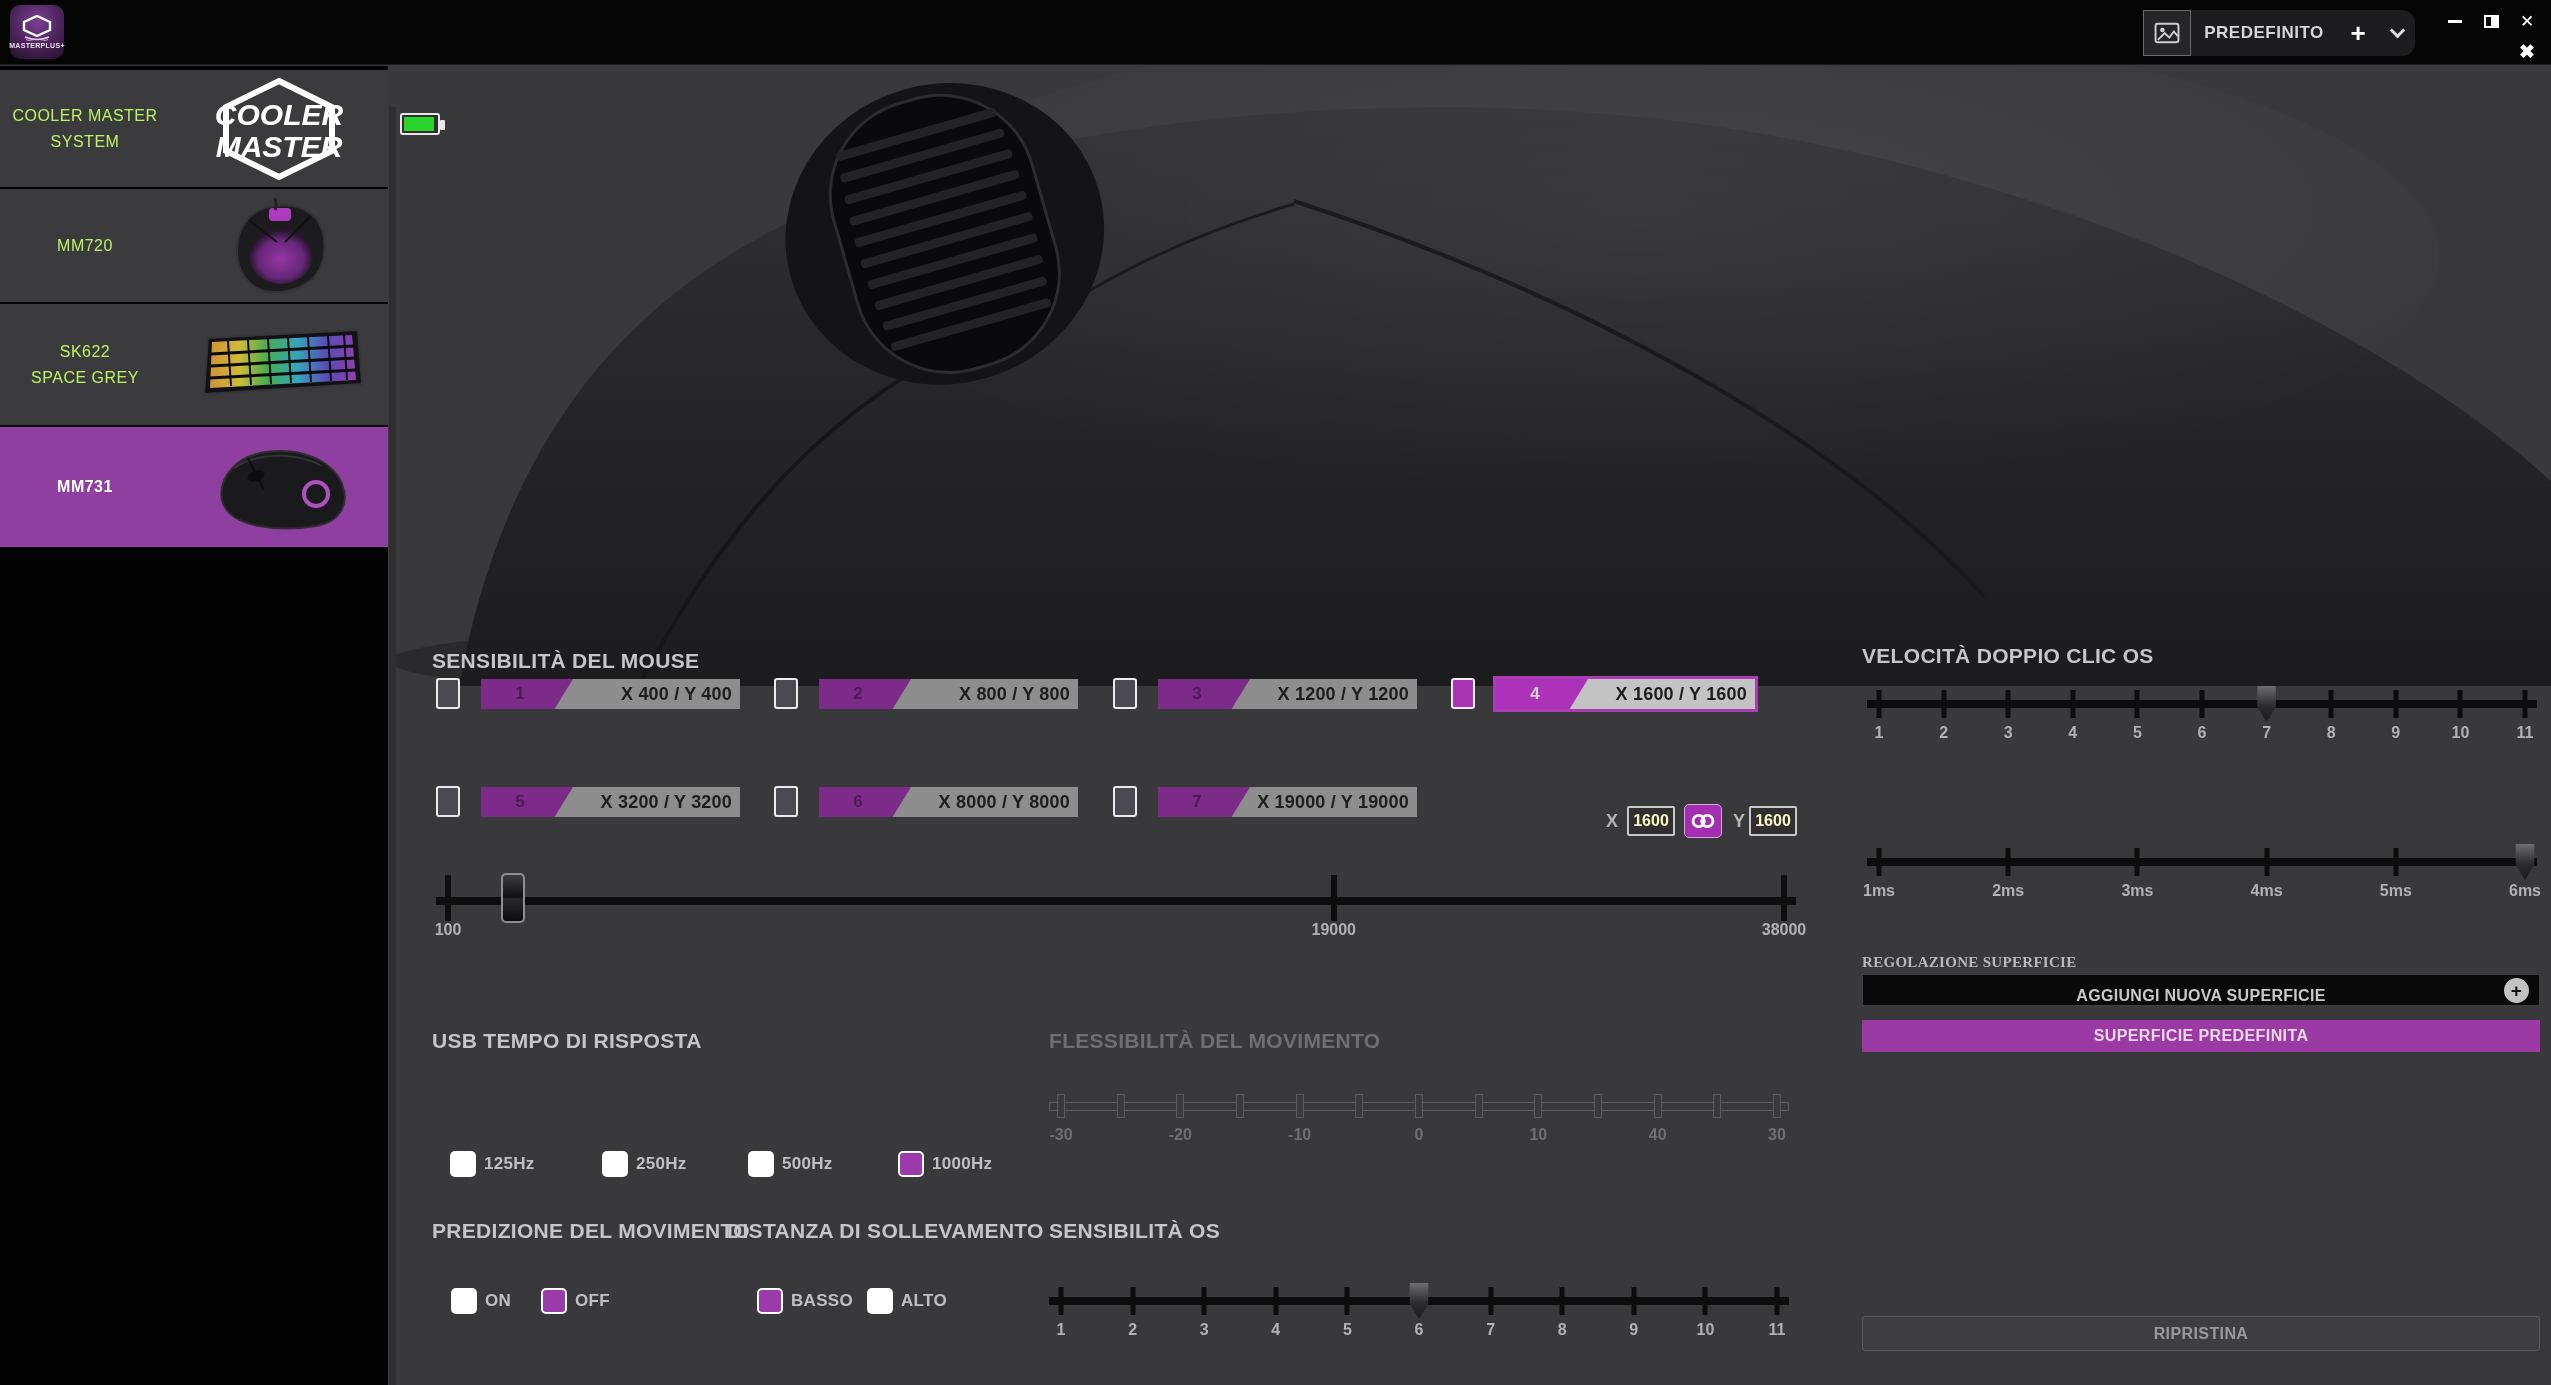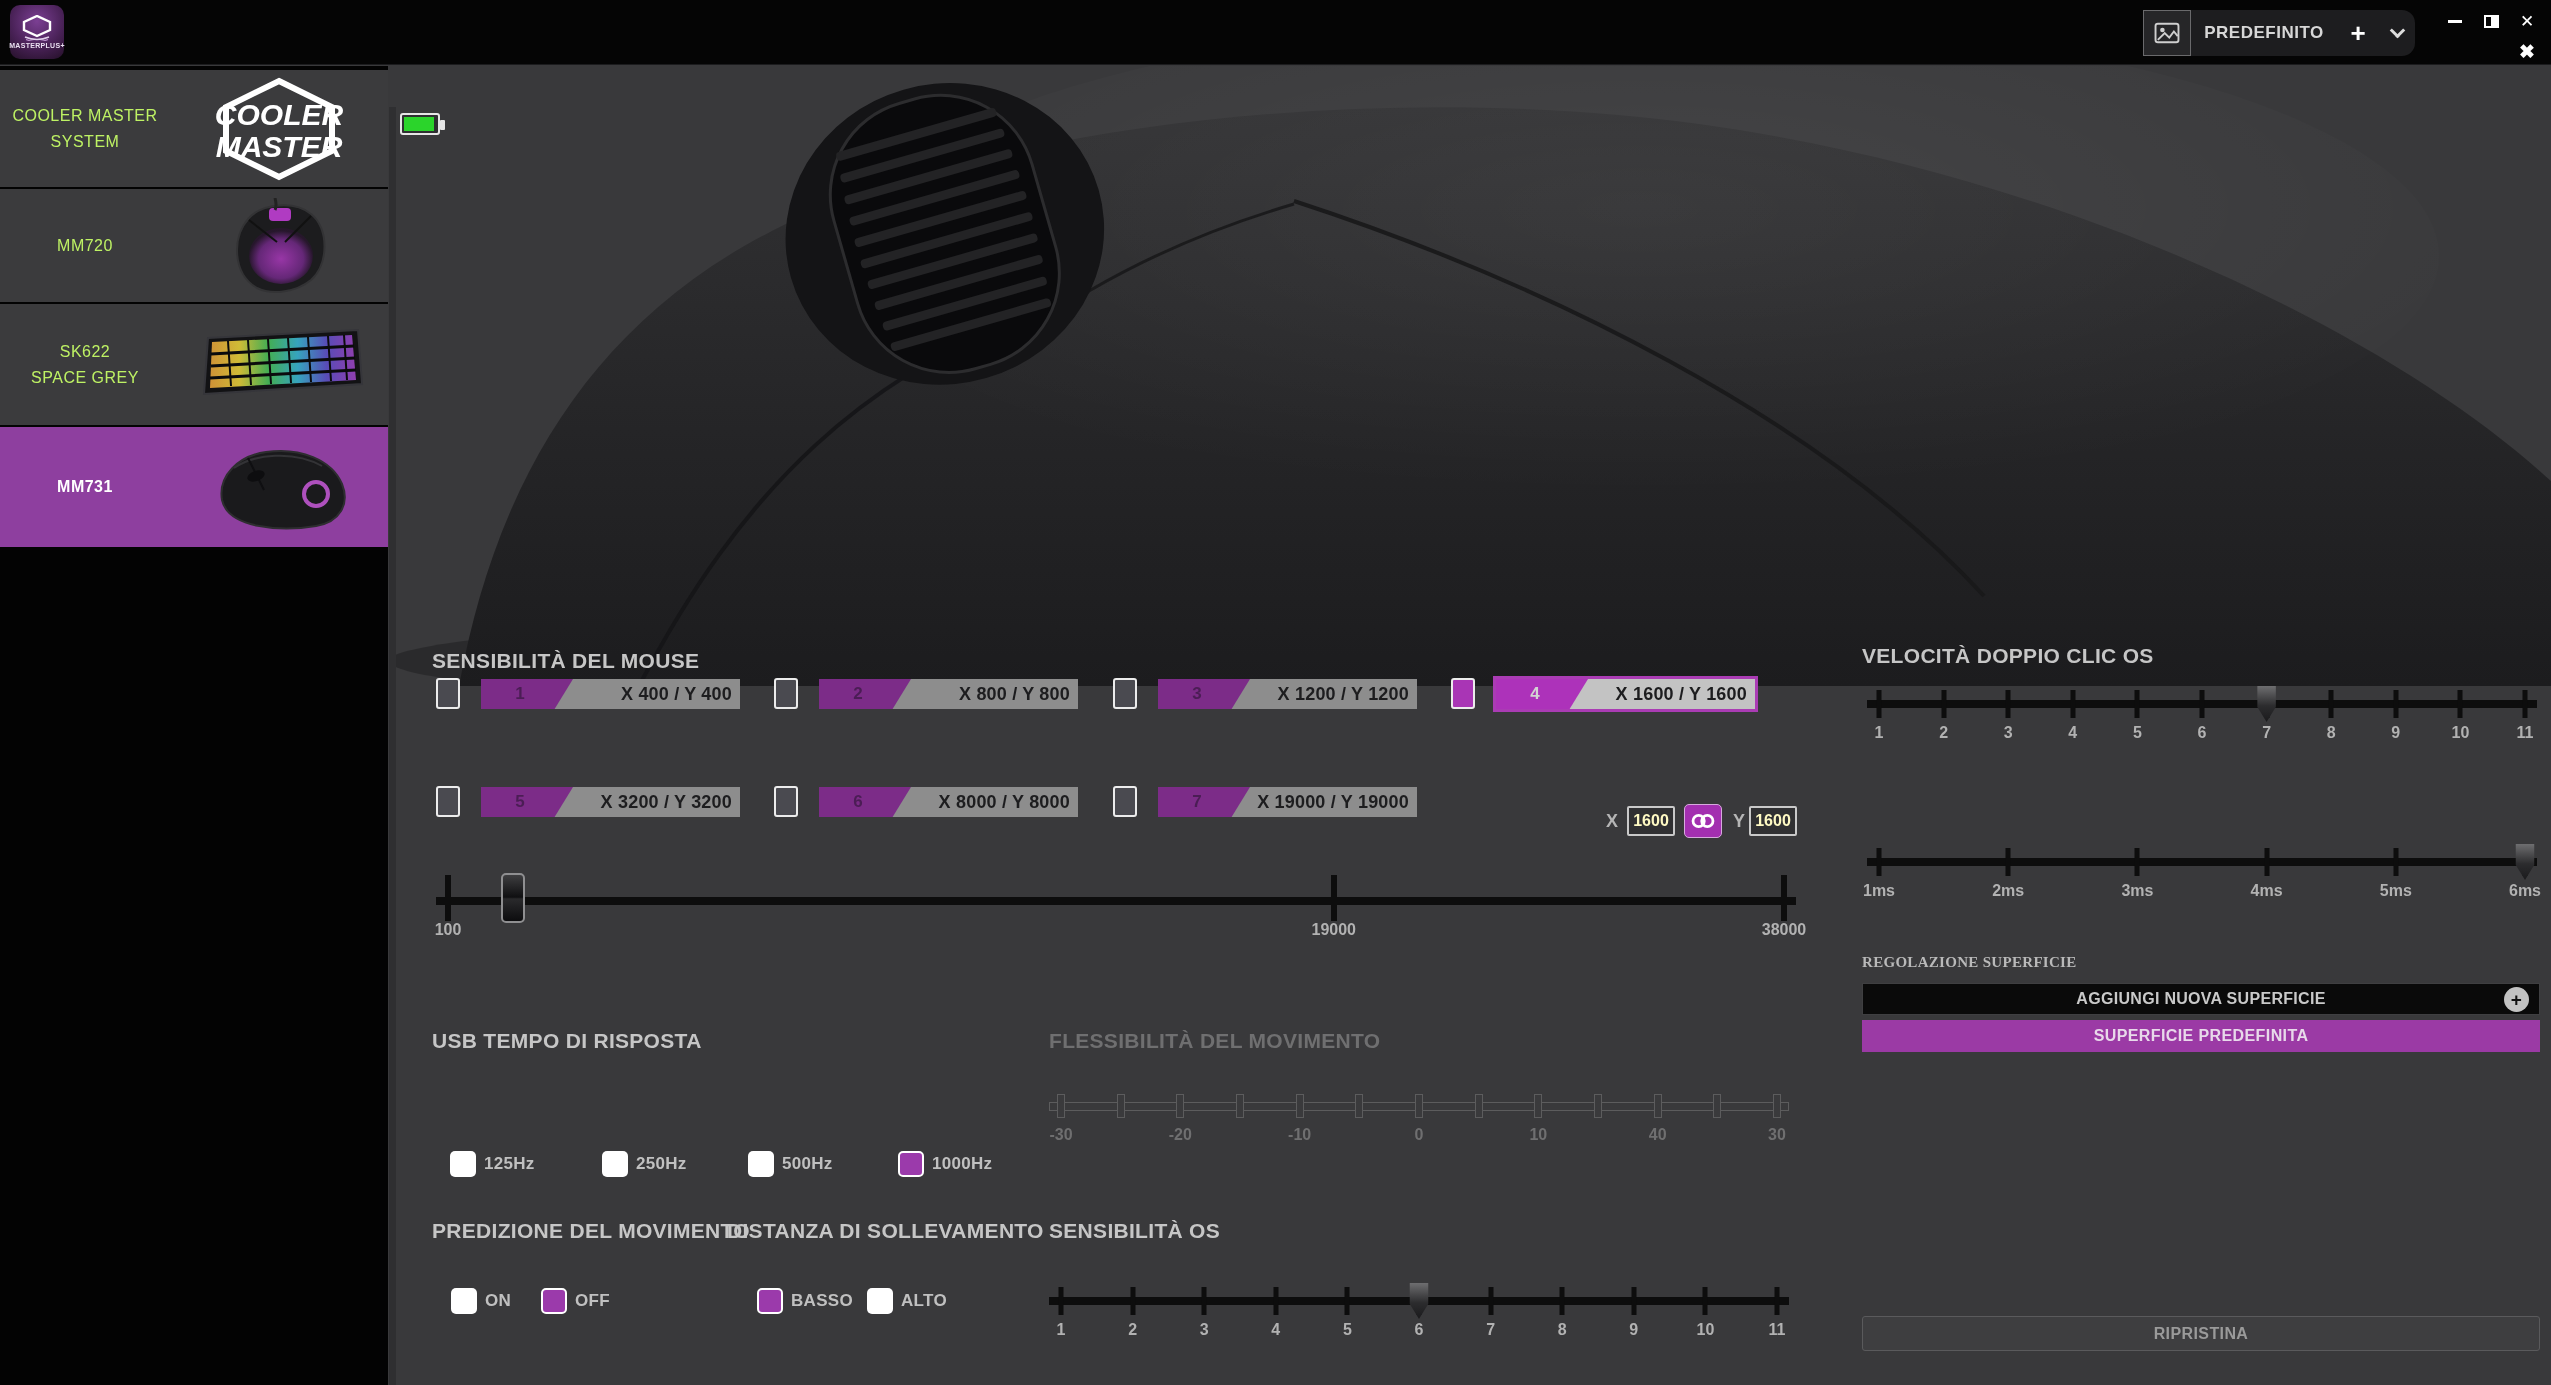"AGGIUNGI NUOVA SUPERFICIE" .addbar { align-items: center -> flex-end; margin-top: 9px -> none }
